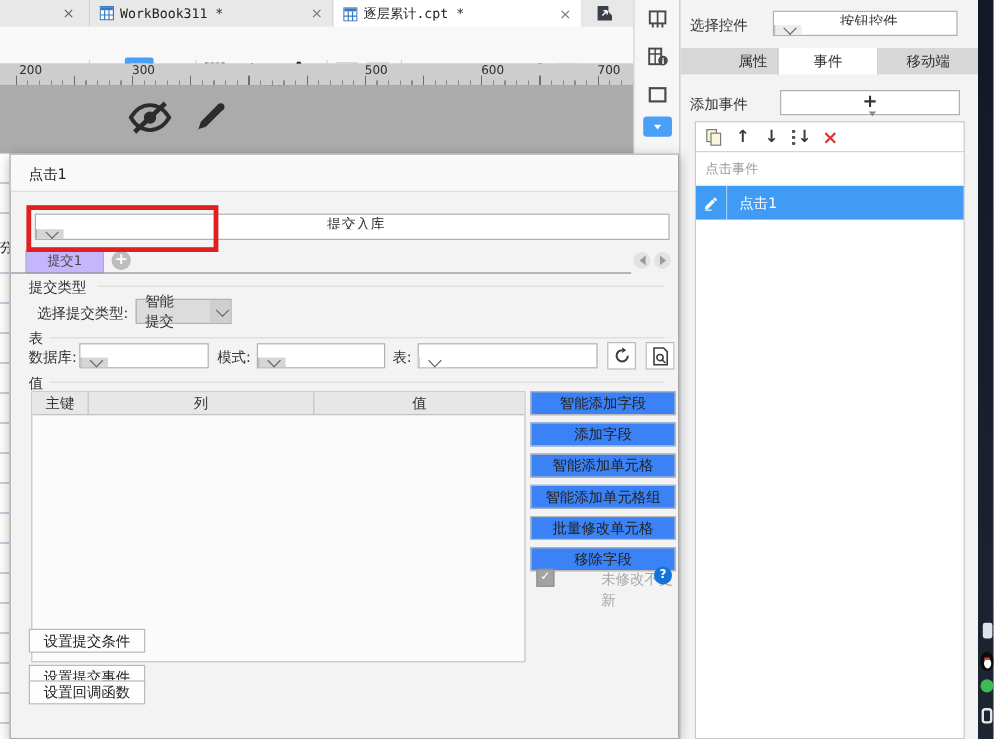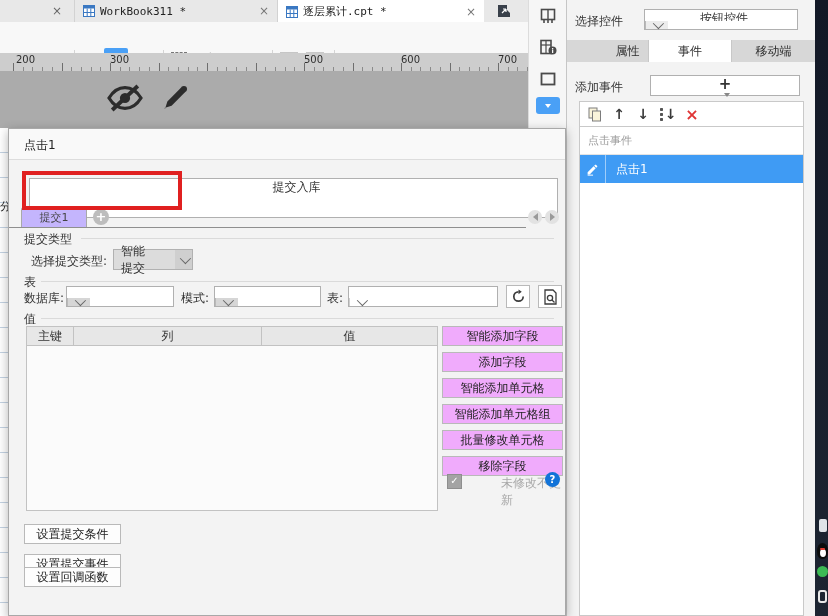"提交入库" div.combo { height: 40px -> 22px }
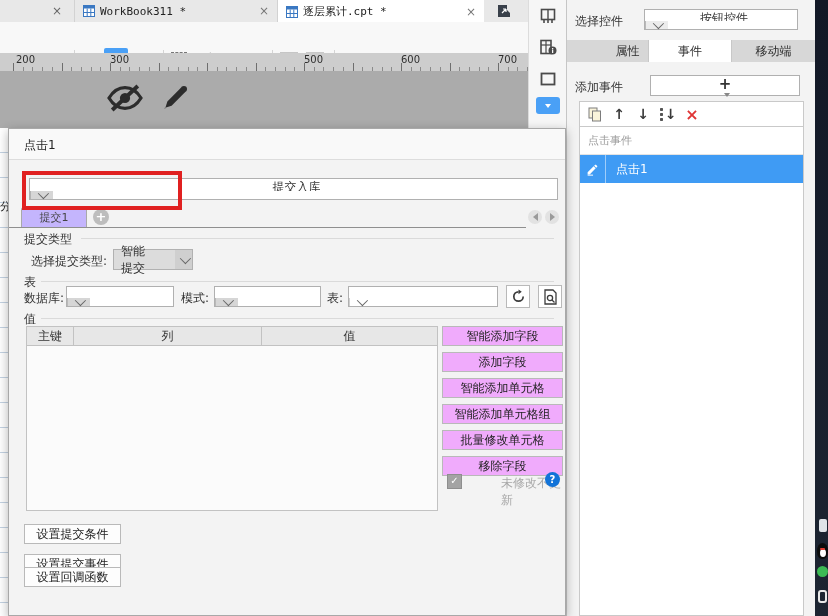"主键" #vtable { height: 185px -> 226px }
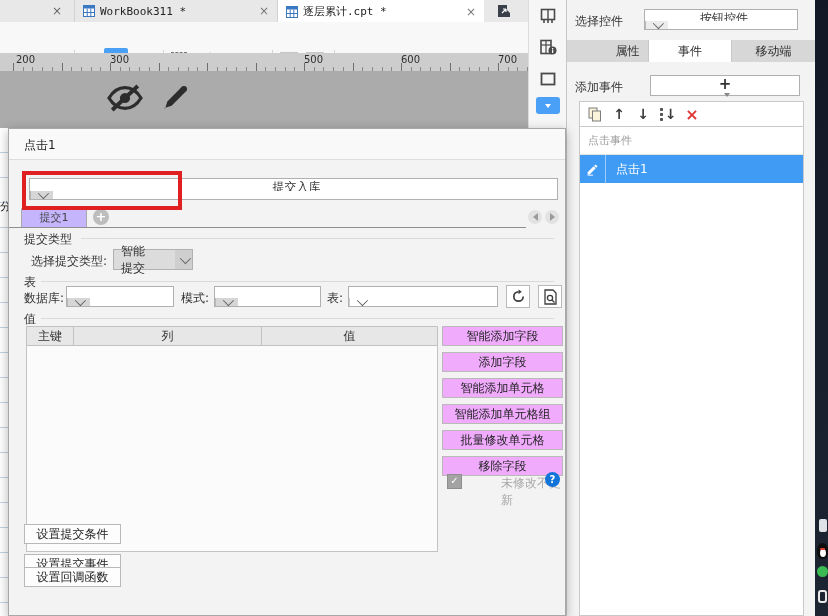"智能添加字段" .side-btn { background: #f0abfc -> #3b82f6 }
